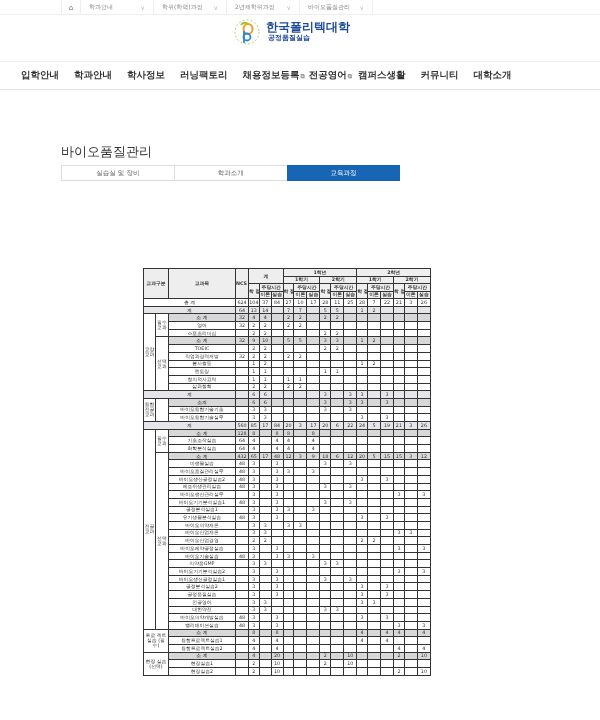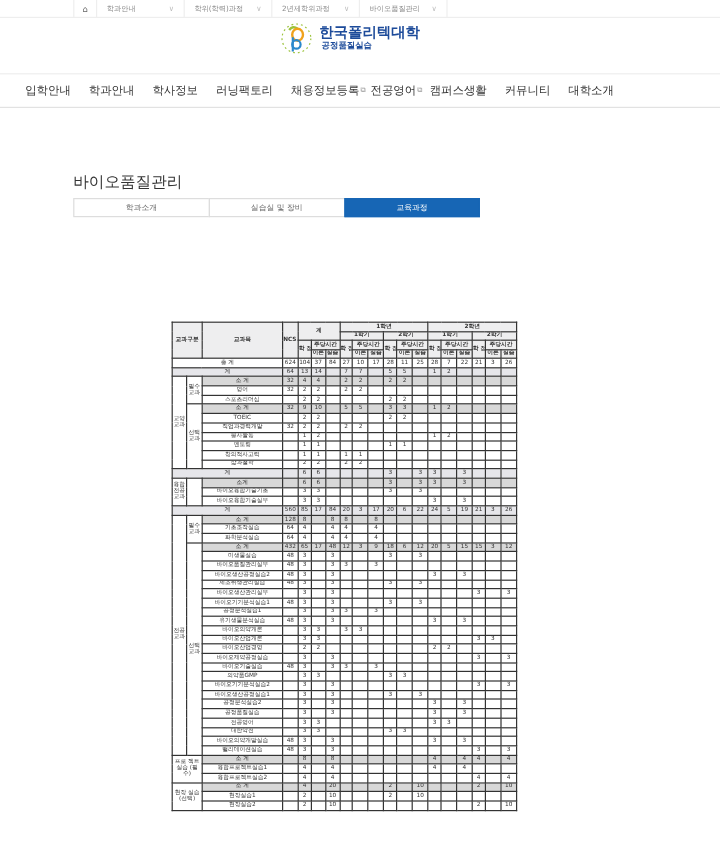"입학안내" .gnb { font-weight: none -> bold }
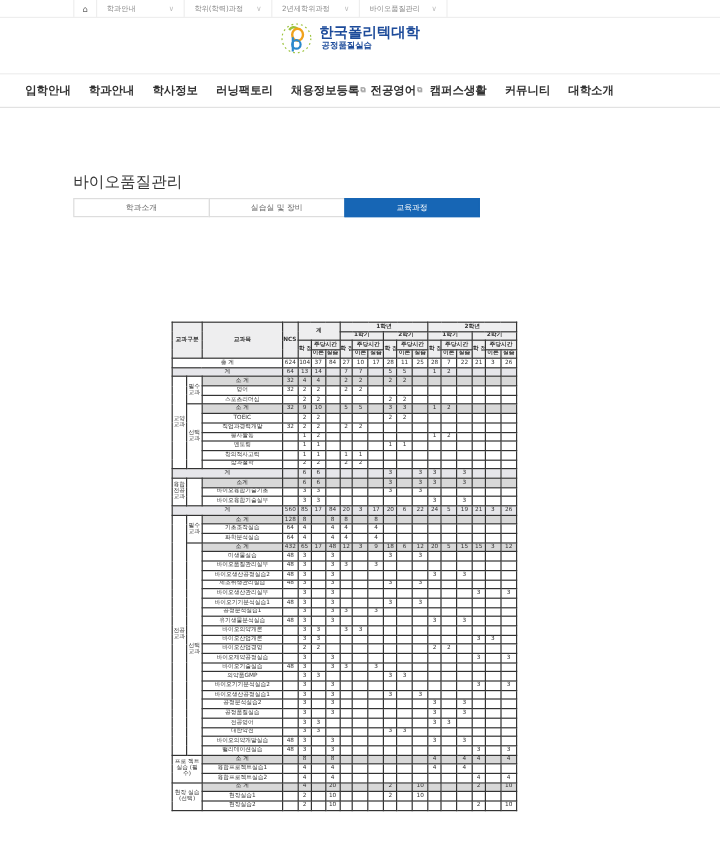"학과소개" div.tab { order: before "실습실 및 장비" -> after "실습실 및 장비" }
